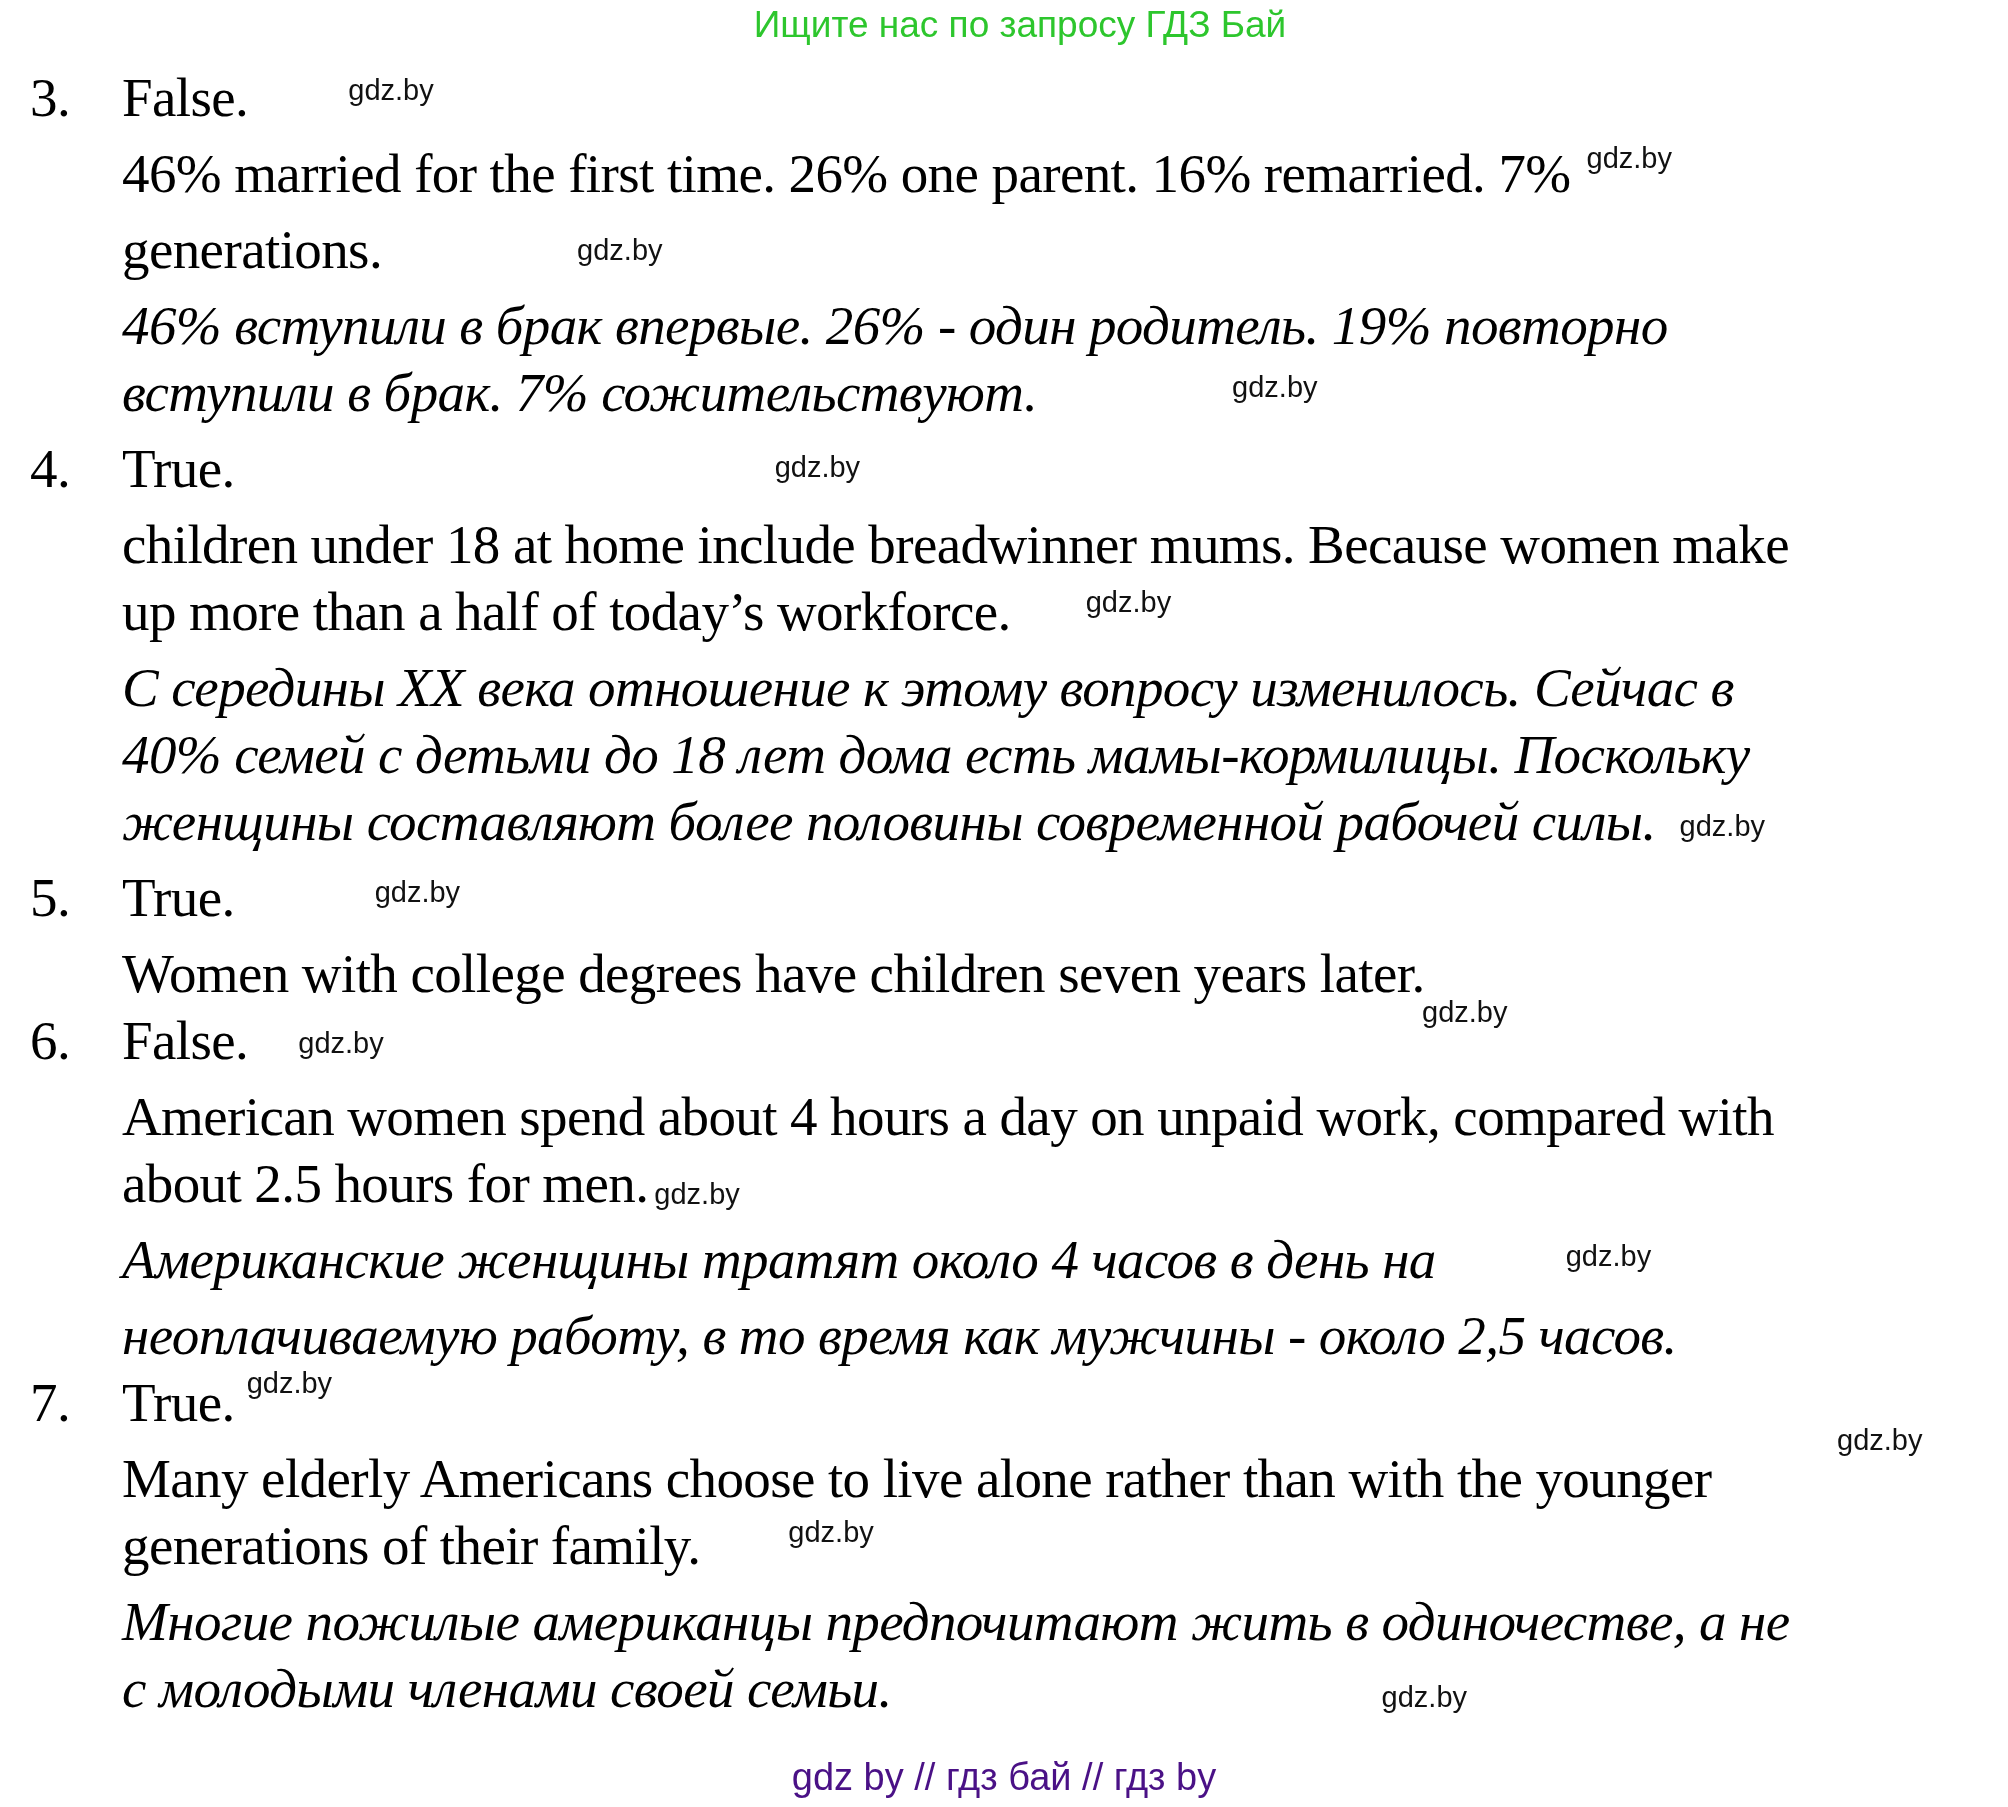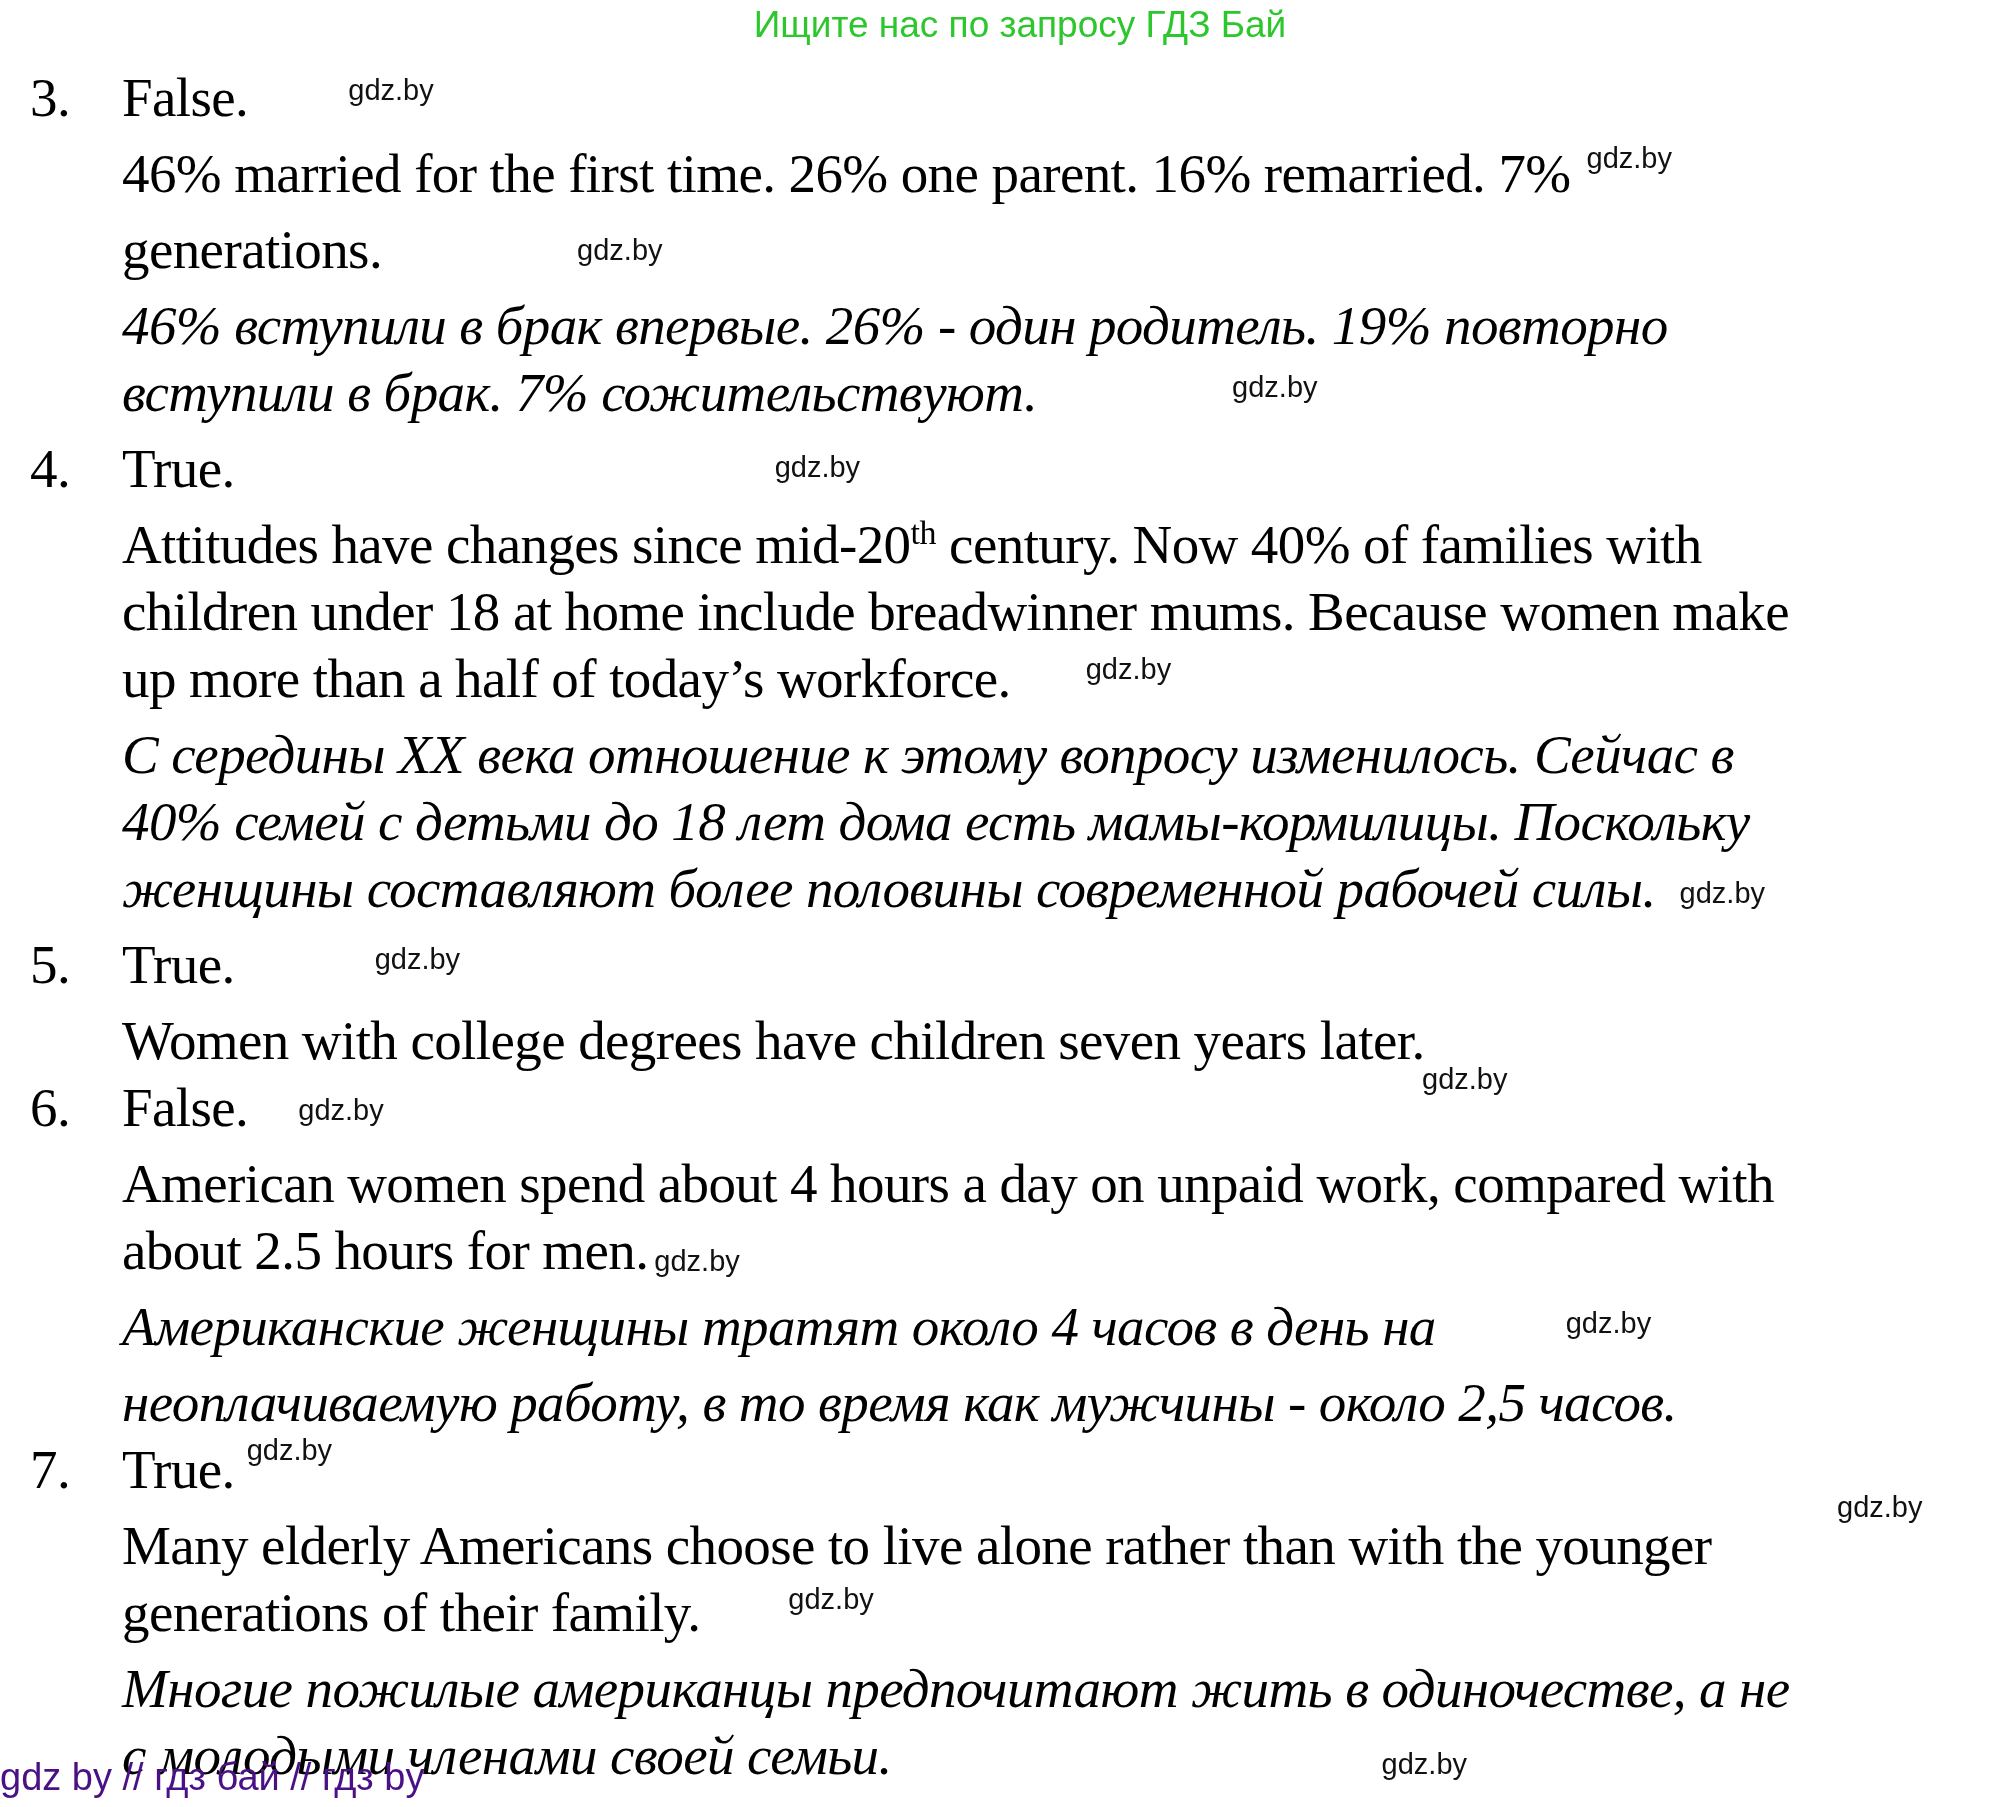"Attitudes have changes since mid-20th" div.ln { html: <div><span>Attitudes have changes since mid-20</span><sup>th</sup><span> century. Now 40% of families with</span></div> -> none }
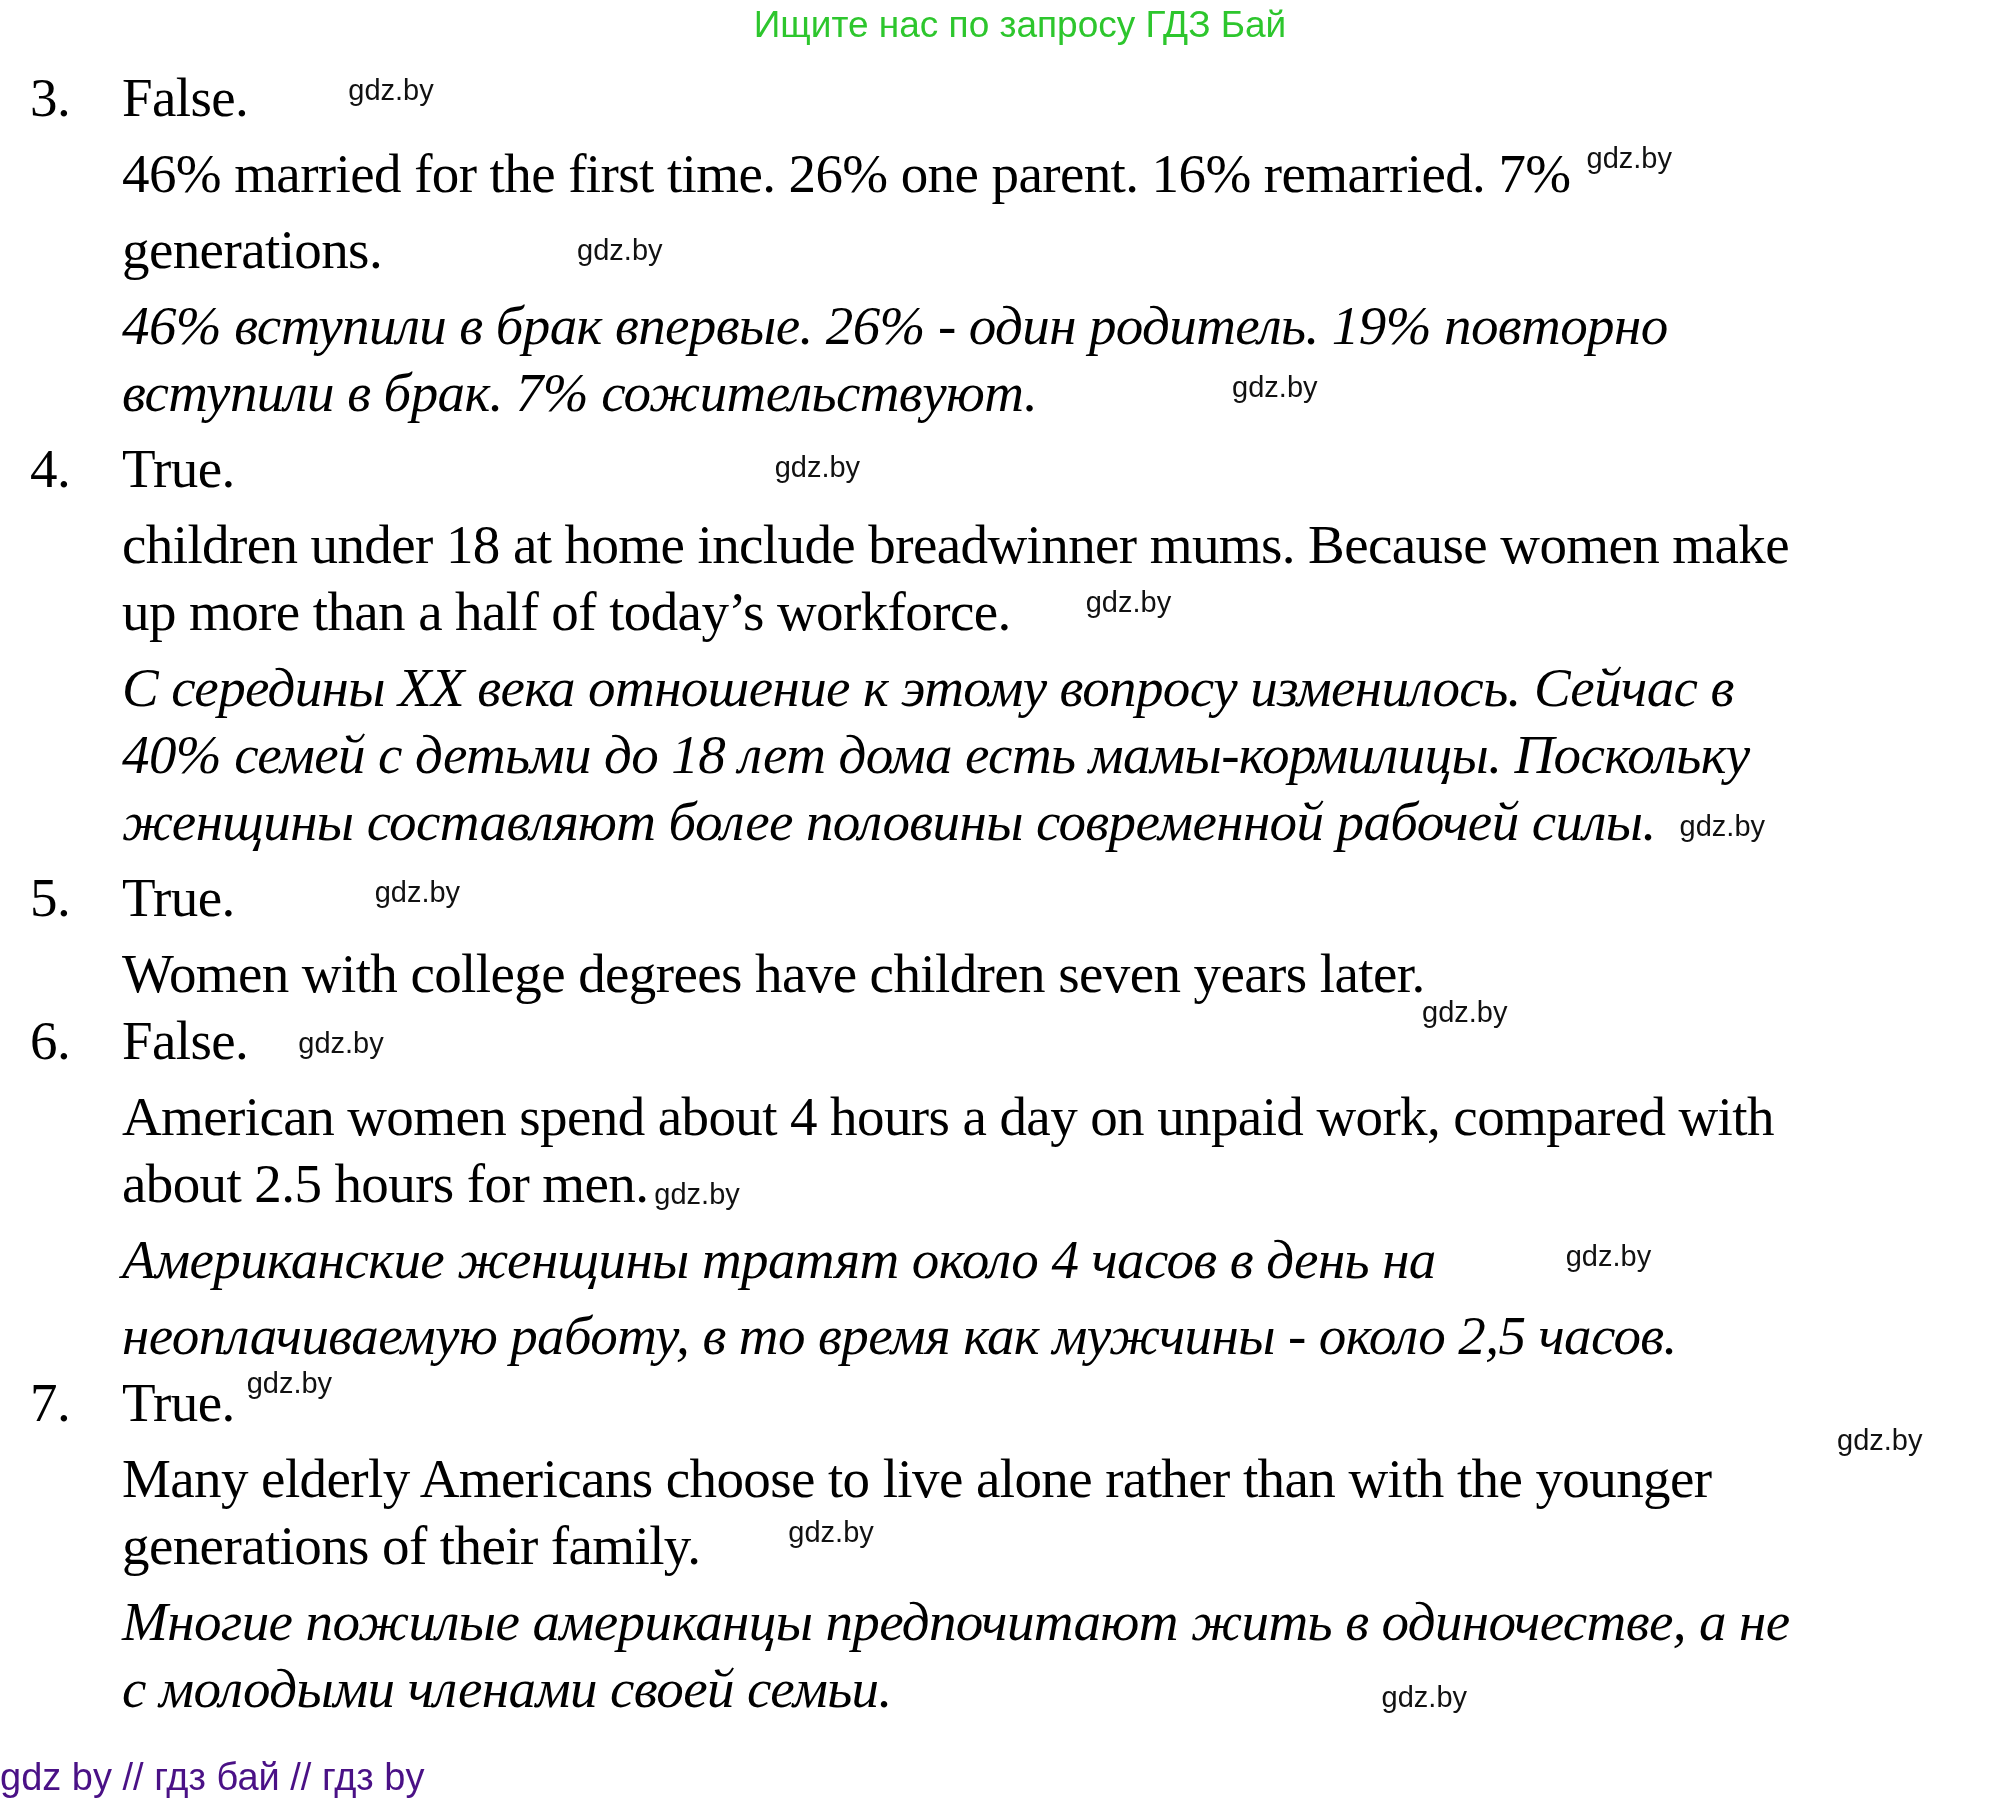"gdz by // гдз бай" .footer { text-align: left -> center }
